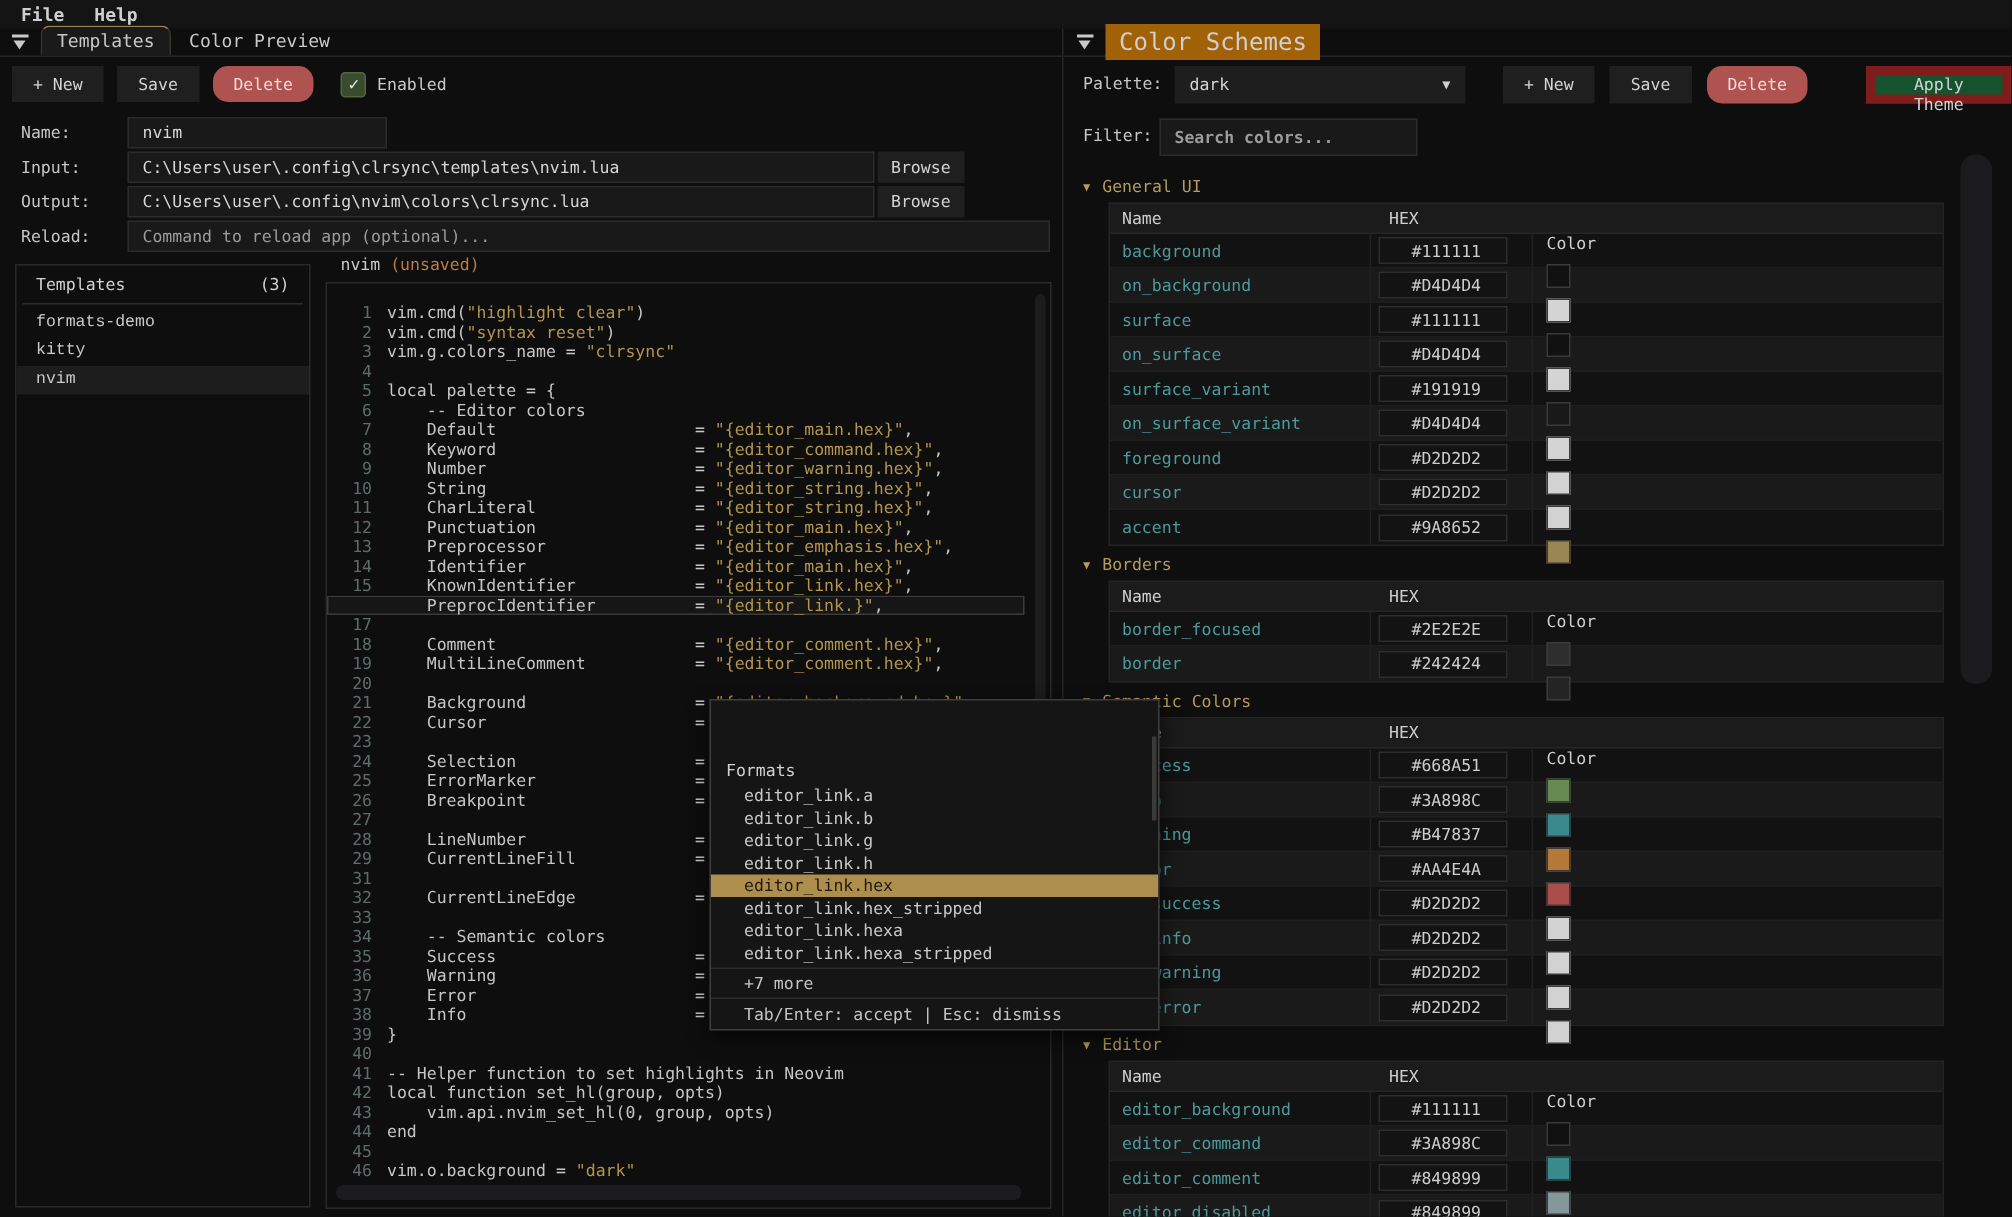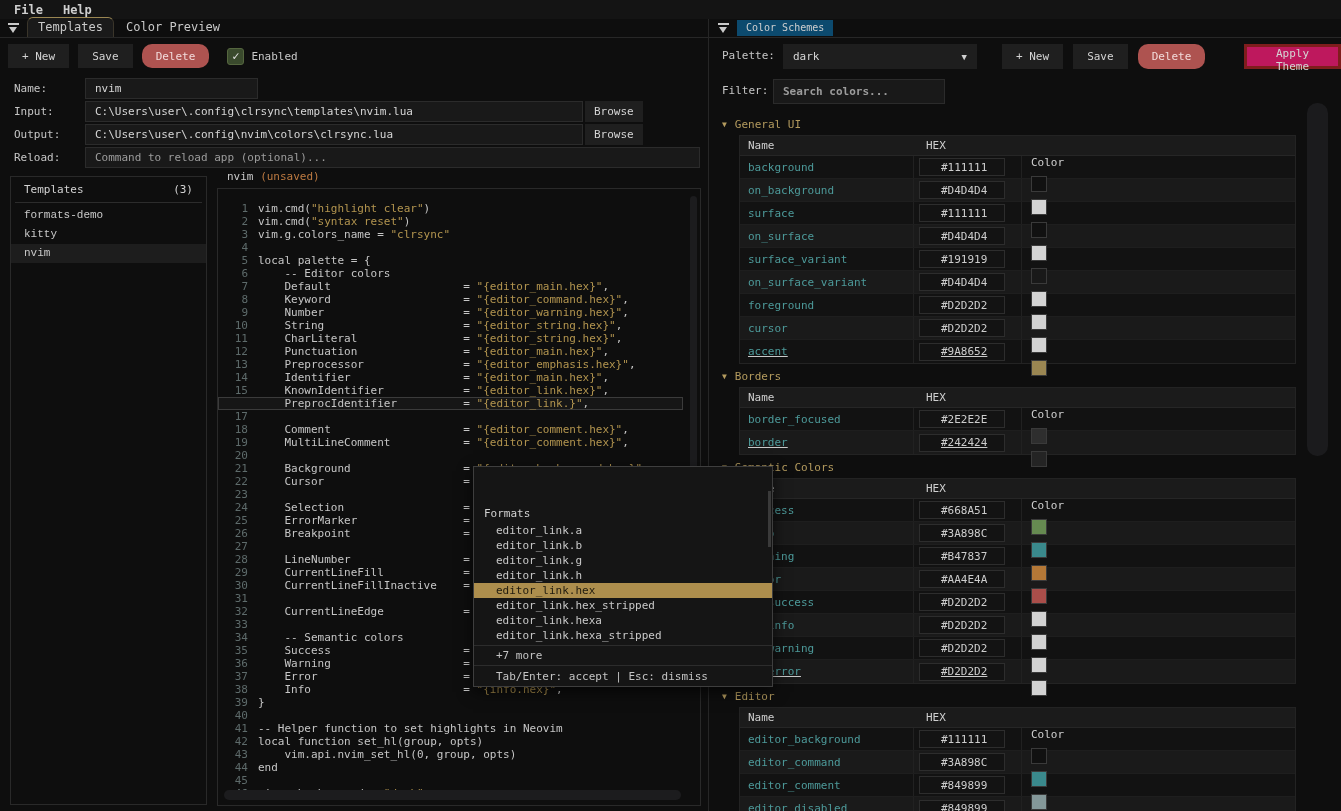"Color Schemes" .panel-title-chip { background: #0c4a6e -> #a16207; font-size: 10px -> 16px }
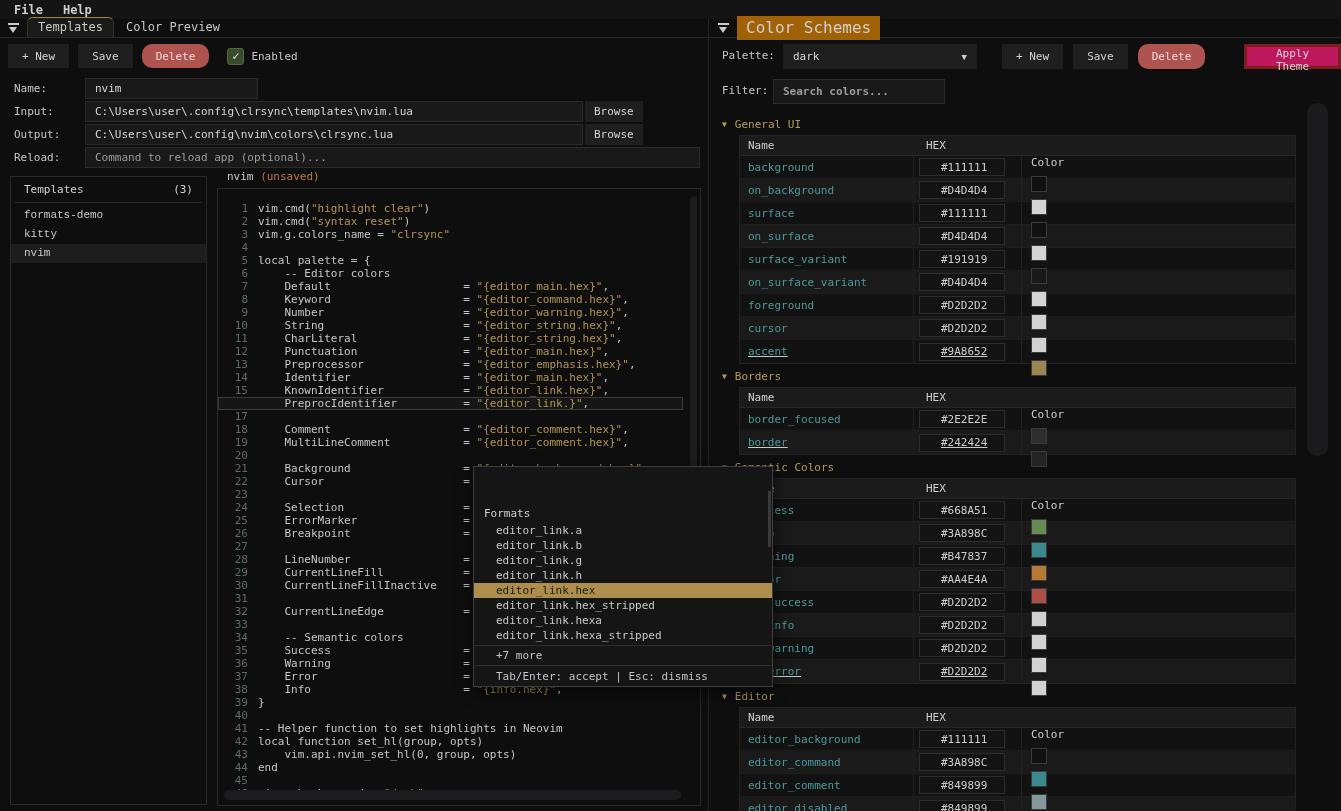"Apply Theme" .btn.outline { background: #be185d -> #14532d; border: 3px solid #7f1d1d -> 6px solid #7f1d1d }
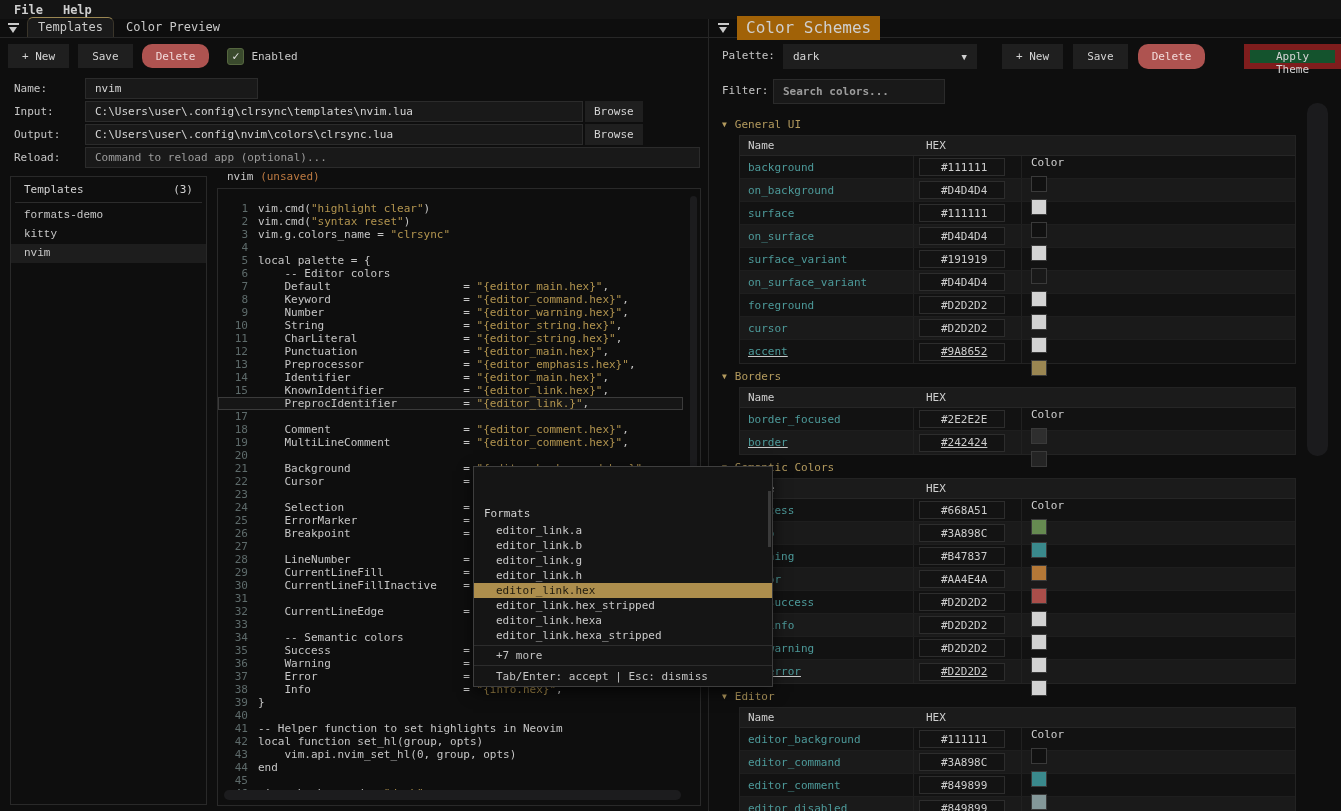"accent" .crow:last-child { text-decoration: underline -> none }
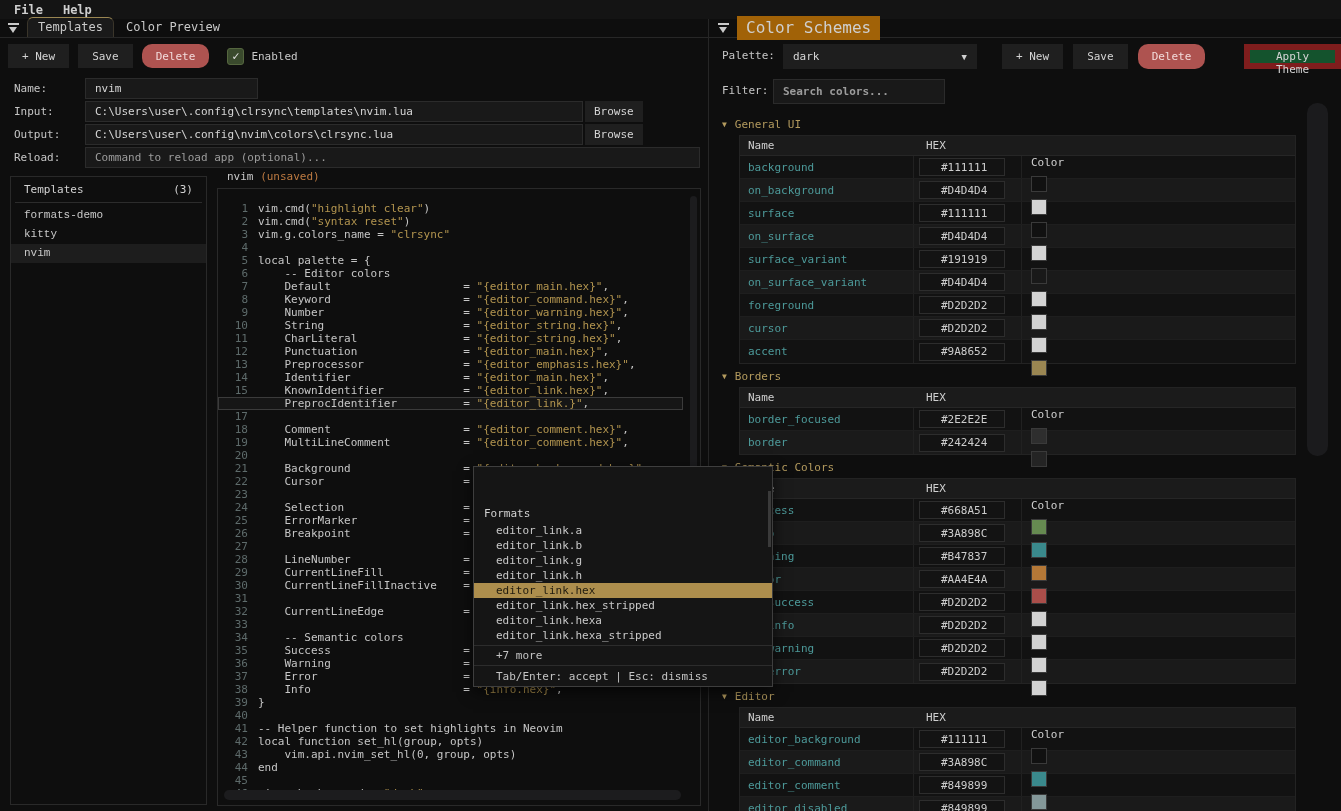"30" div.code-line { html: <div><span>30</span><span> CurrentLineFillInactive = </span></div> -> none }
